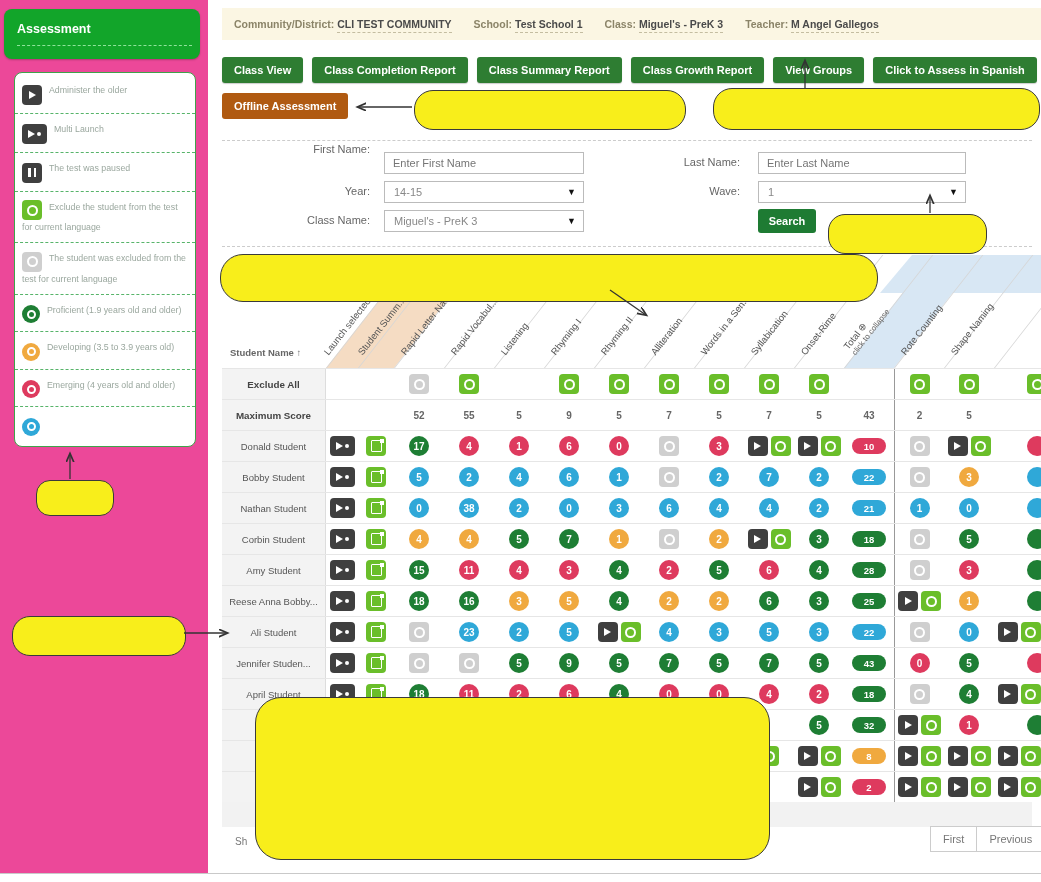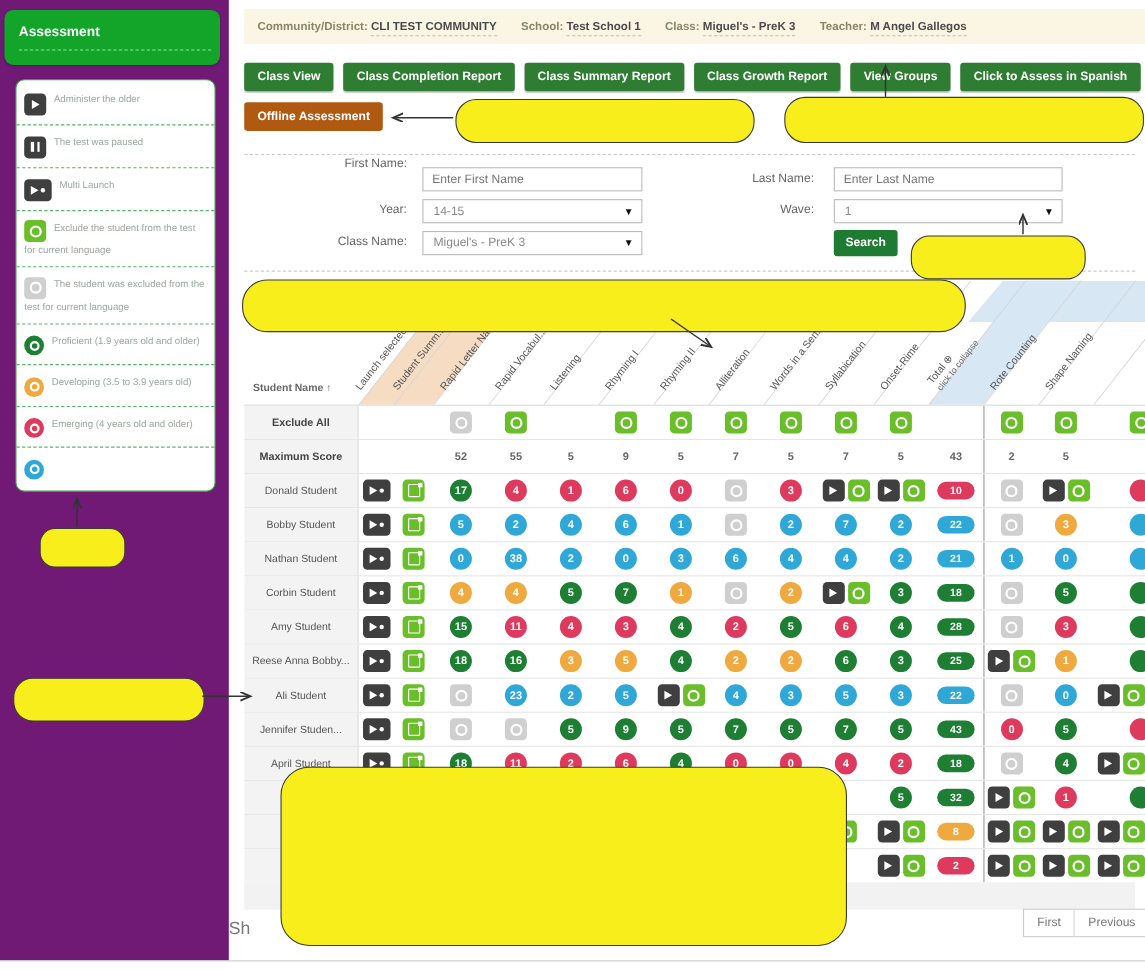"Assessment" #sidebar { background: #701a75 -> #ec4899 }
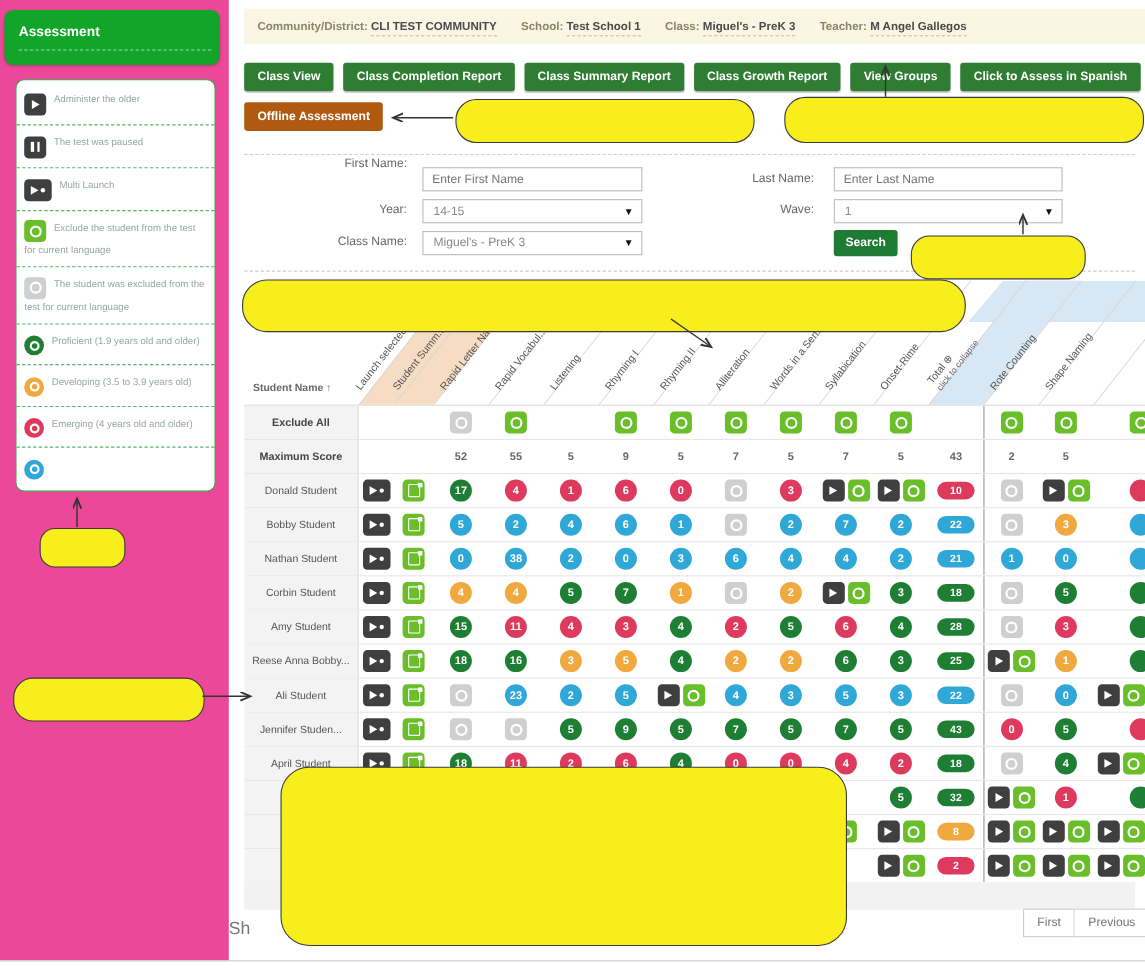"The test was paused" div.leg-item { order: before "Multi Launch" -> after "Multi Launch" }
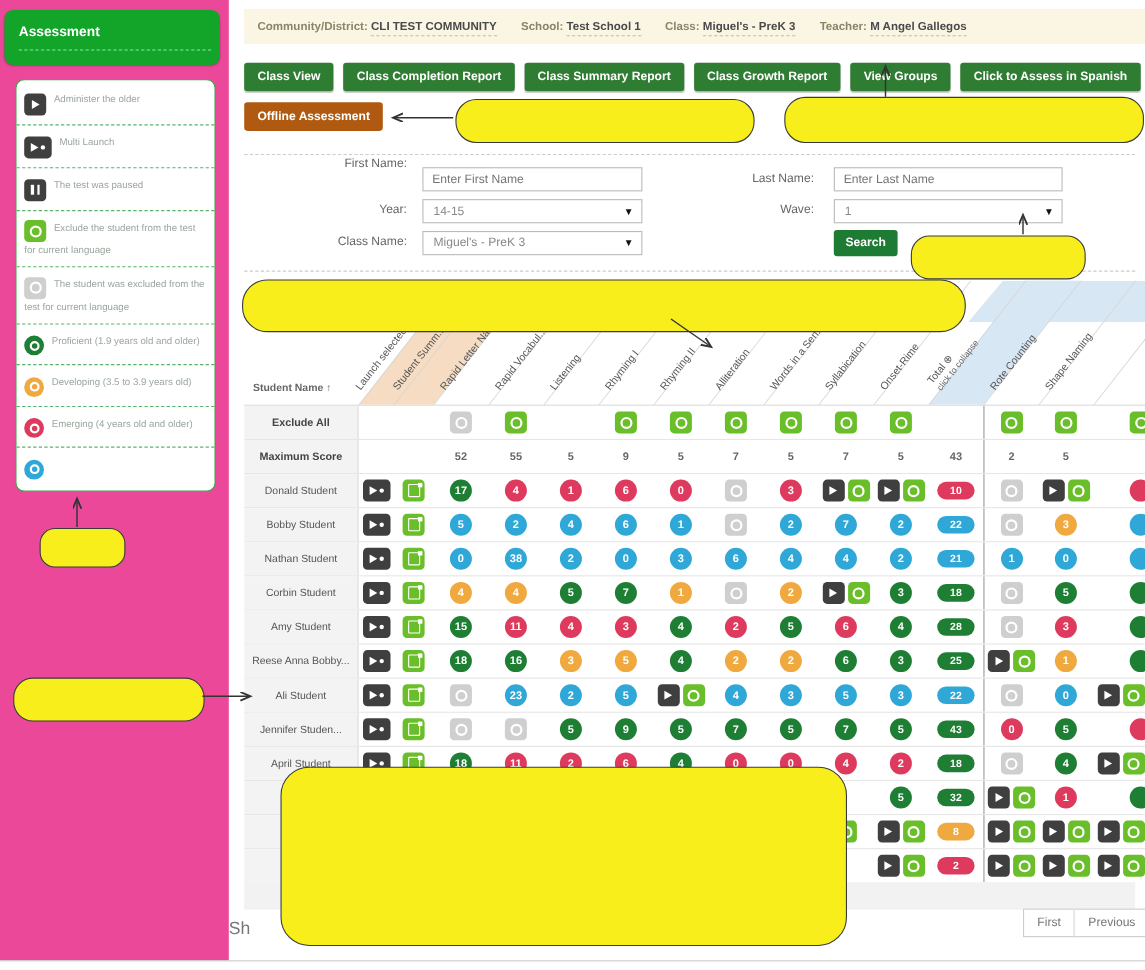"Sh" #showing { font-size: 16px -> 10px; left: 208px -> 235px }
